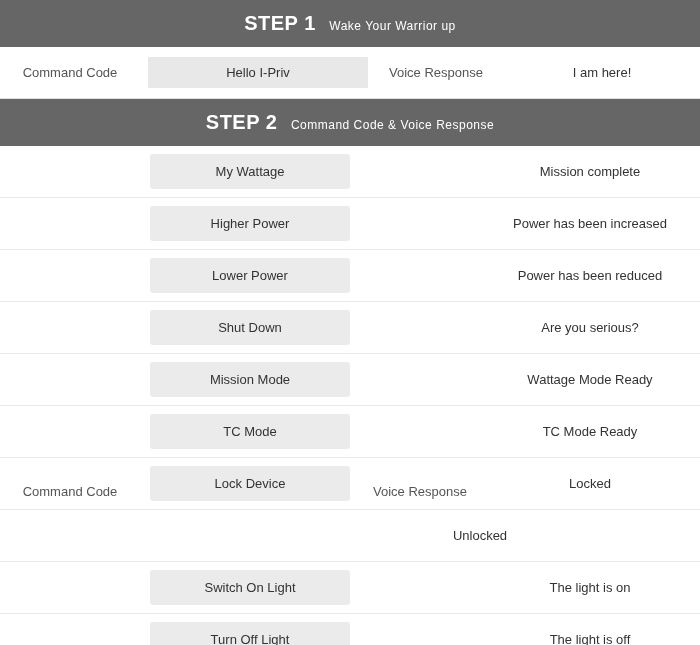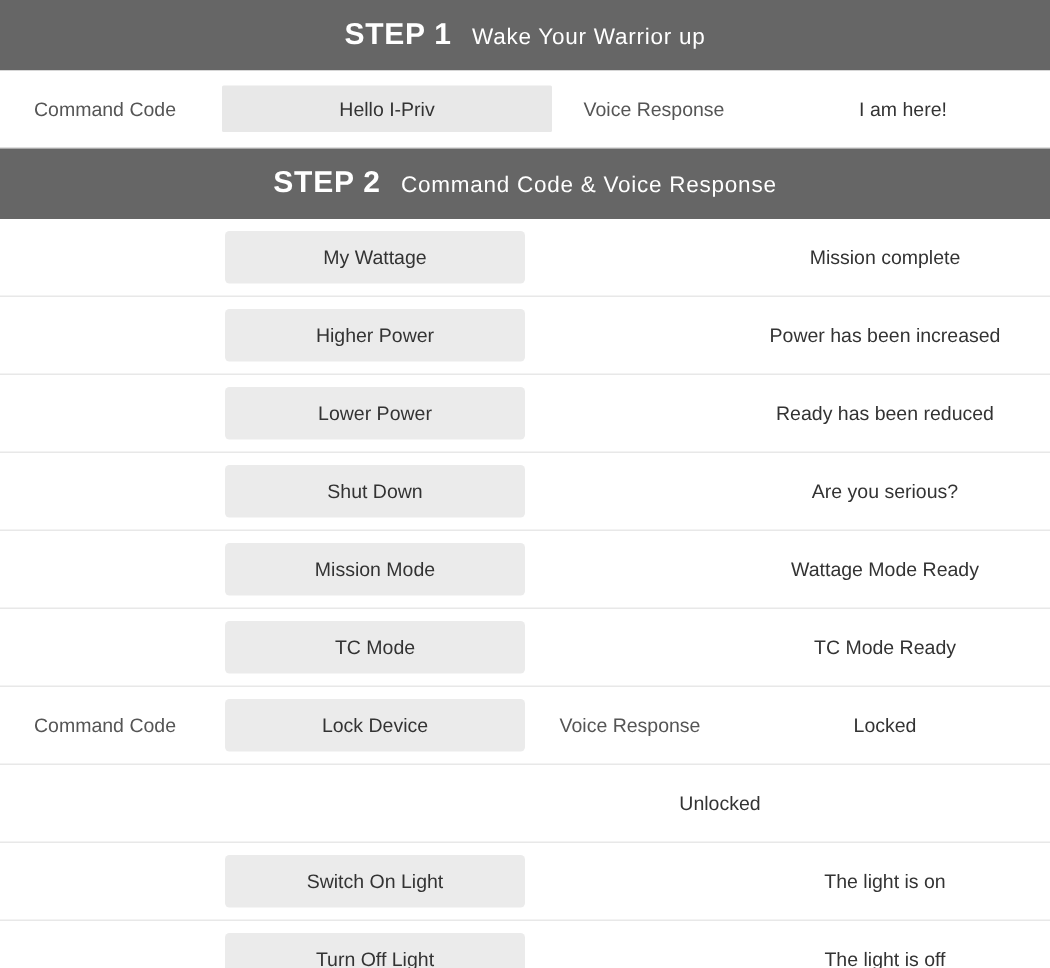"Wake Your Warrior up" .step-header span.step-desc { font-size: 15px -> 12px }
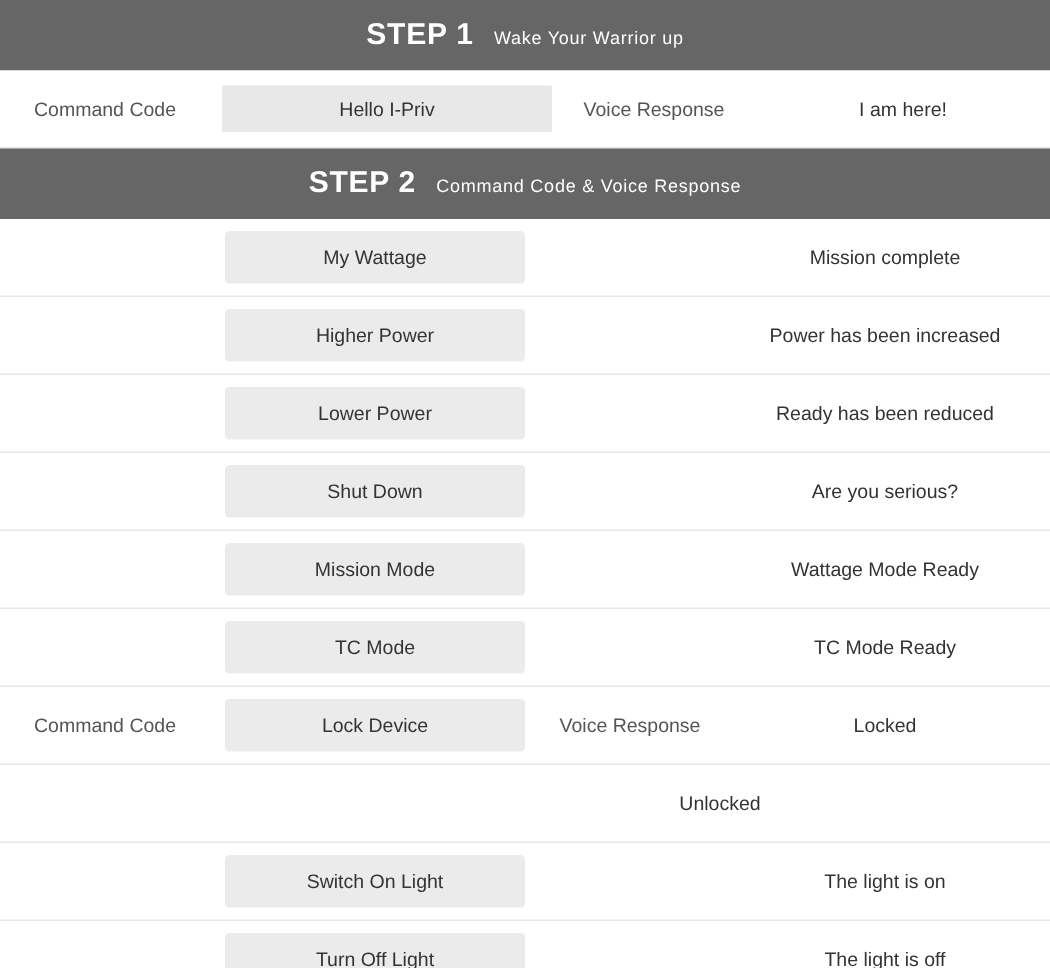"My Wattage" .table-row { align-items: center -> flex-end }
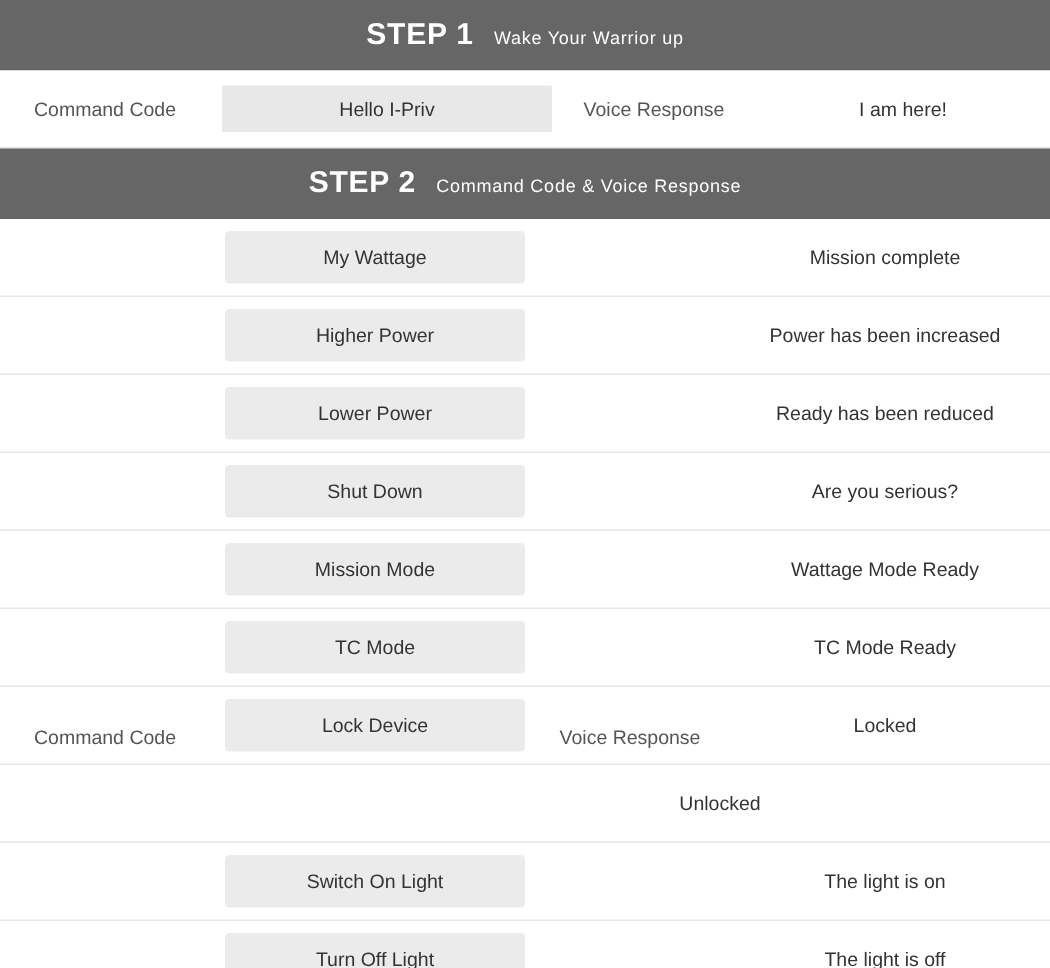"Ready has been reduced" div.col-resp { text: Ready -> Power }
